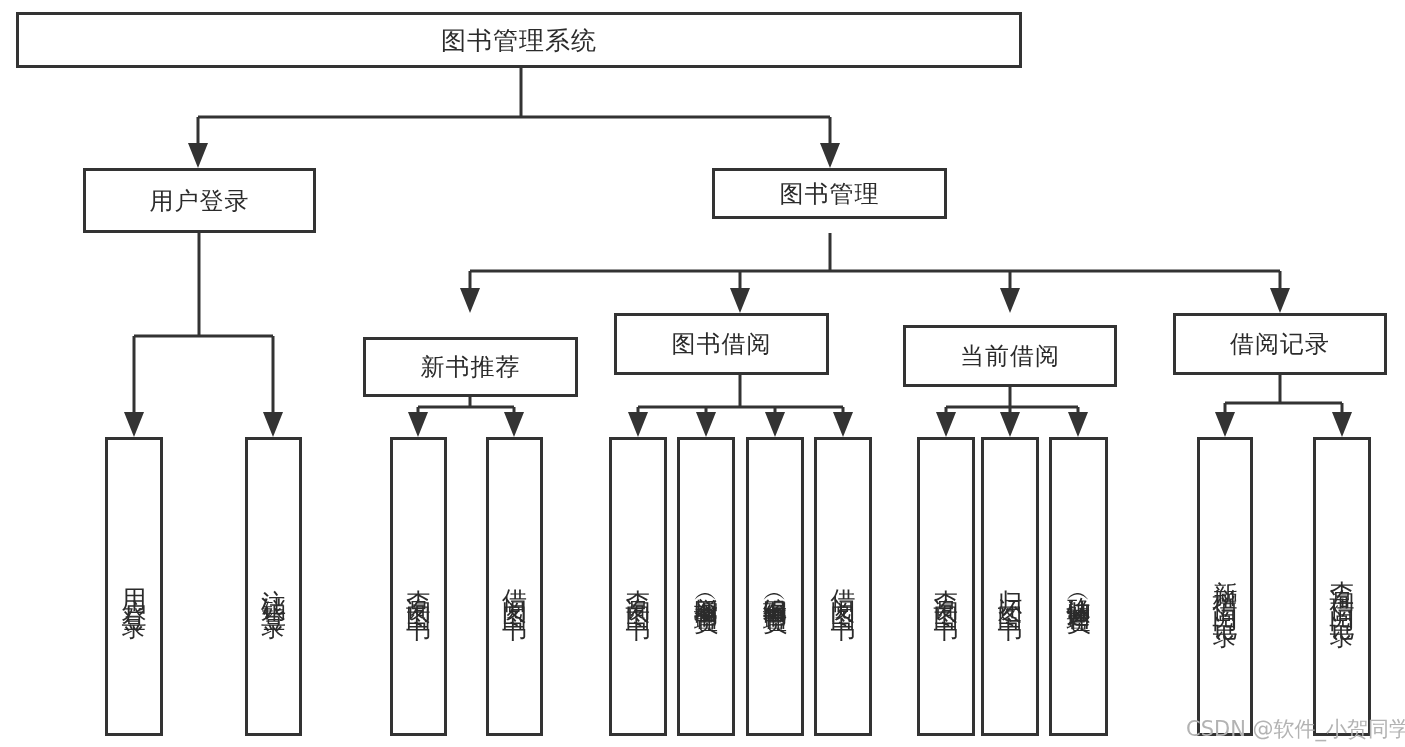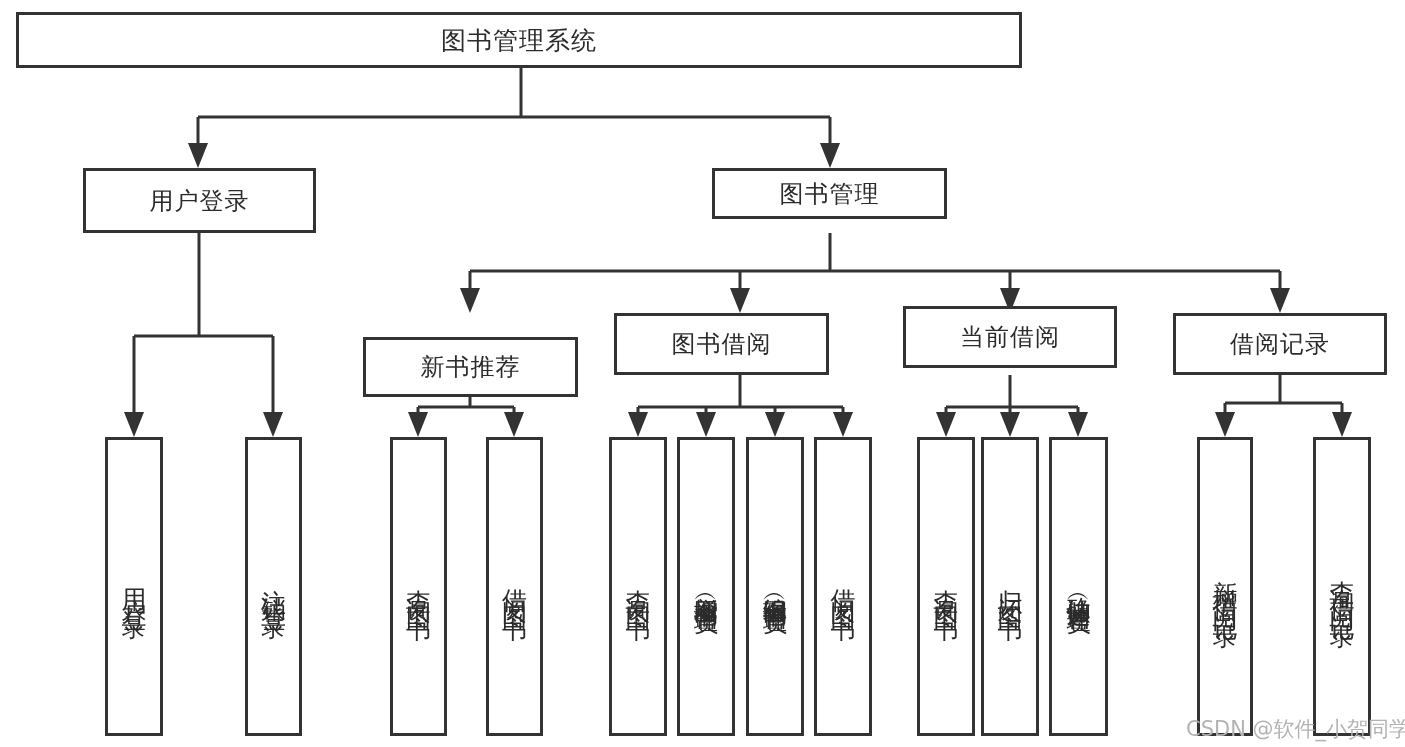"当前借阅" div.node { top: 306px -> 325px }
